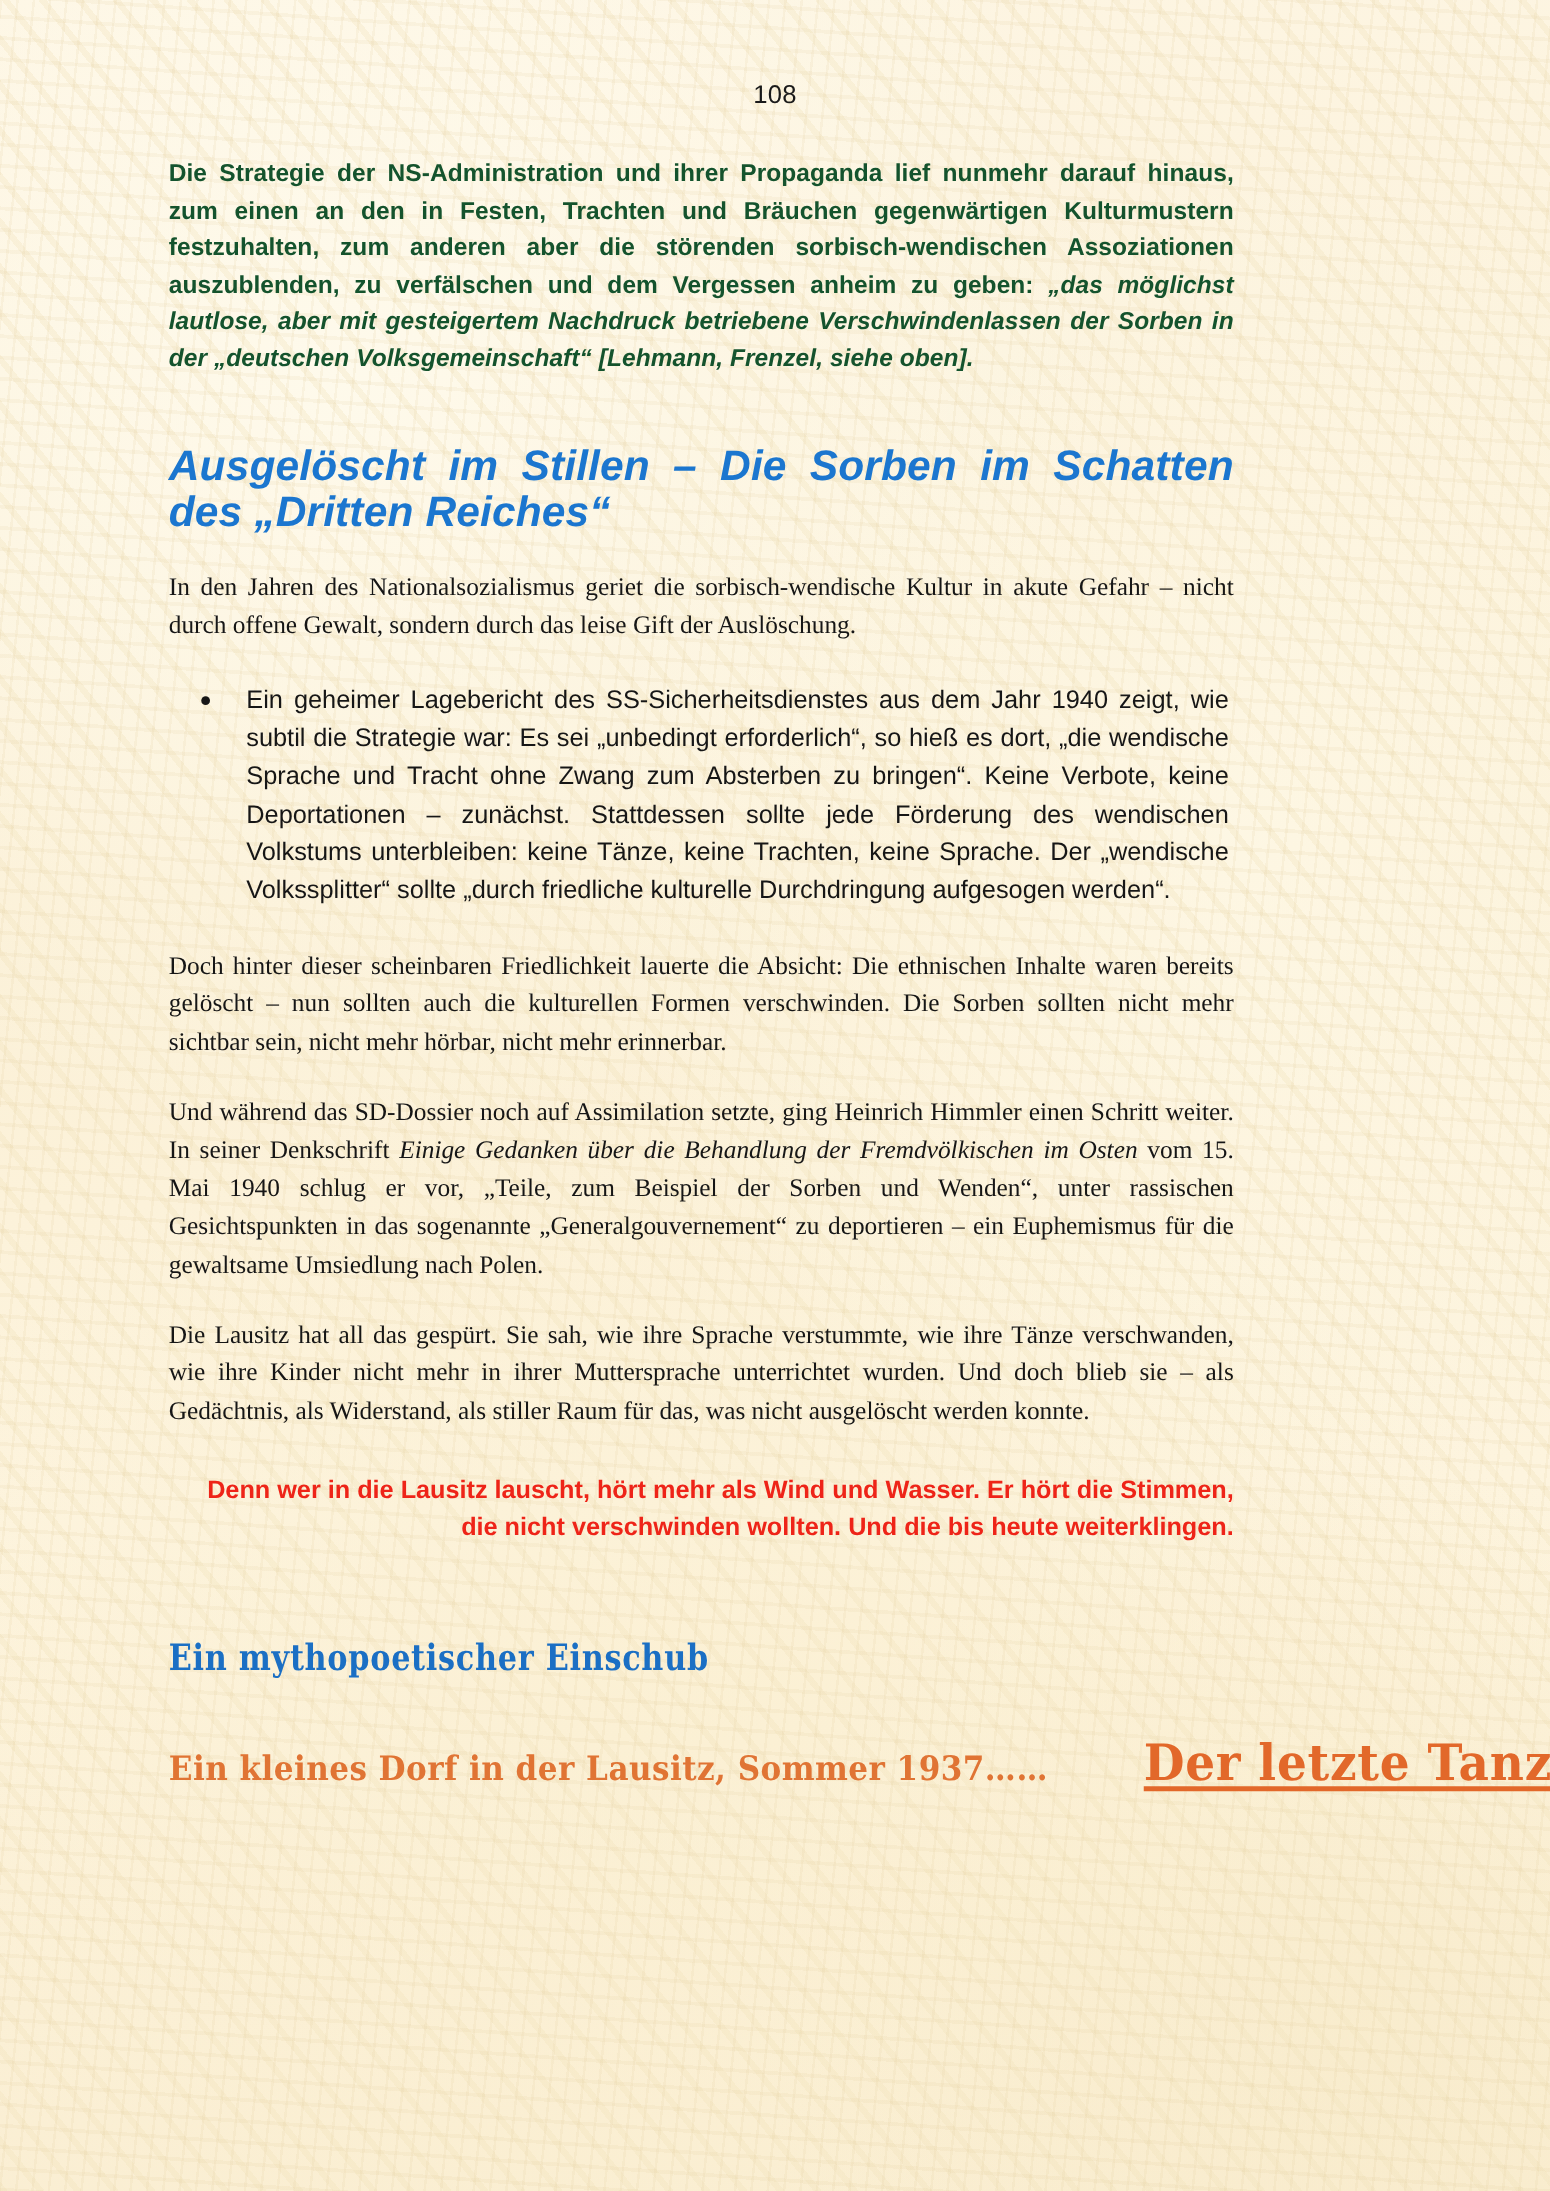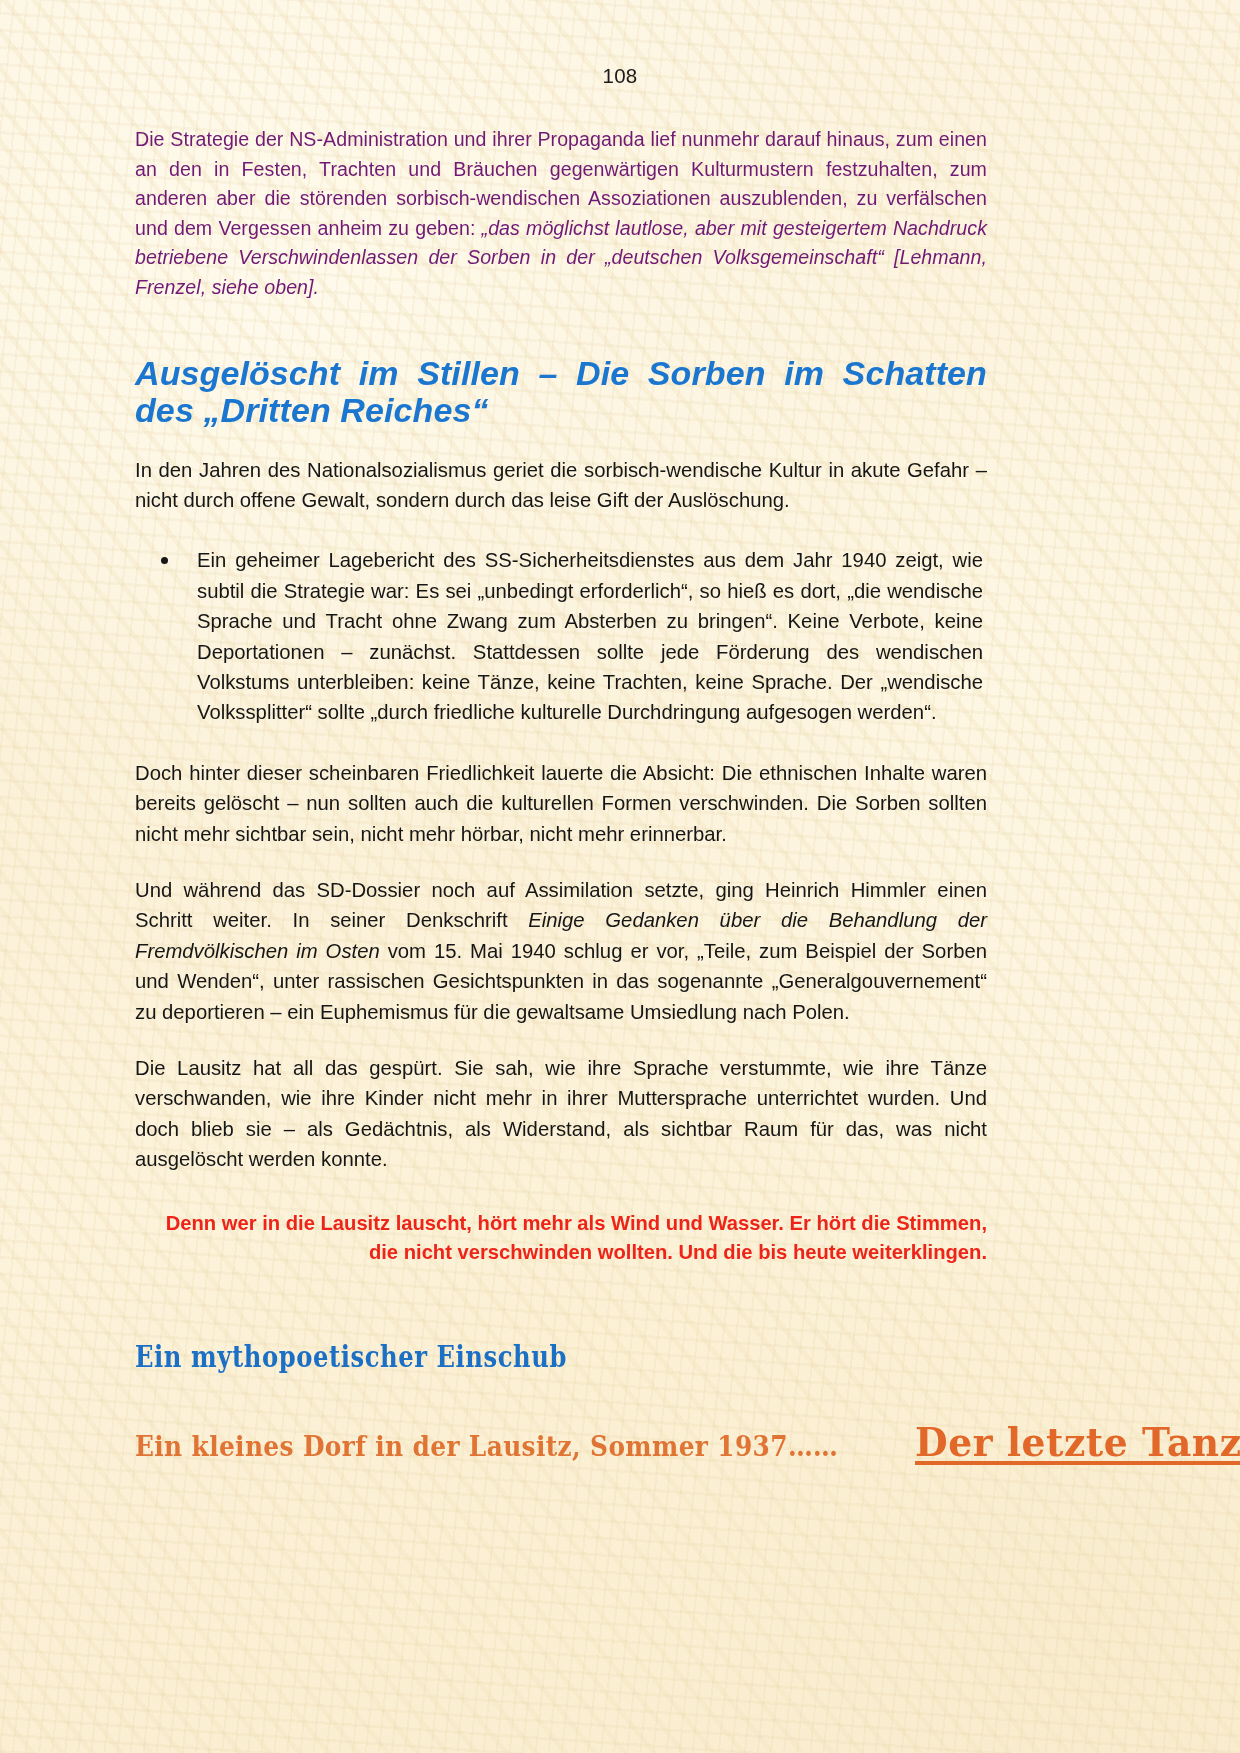"Die Strategie der NS-Administration und" .intro-para { color: #701a75 -> #14532d; font-weight: normal -> bold }
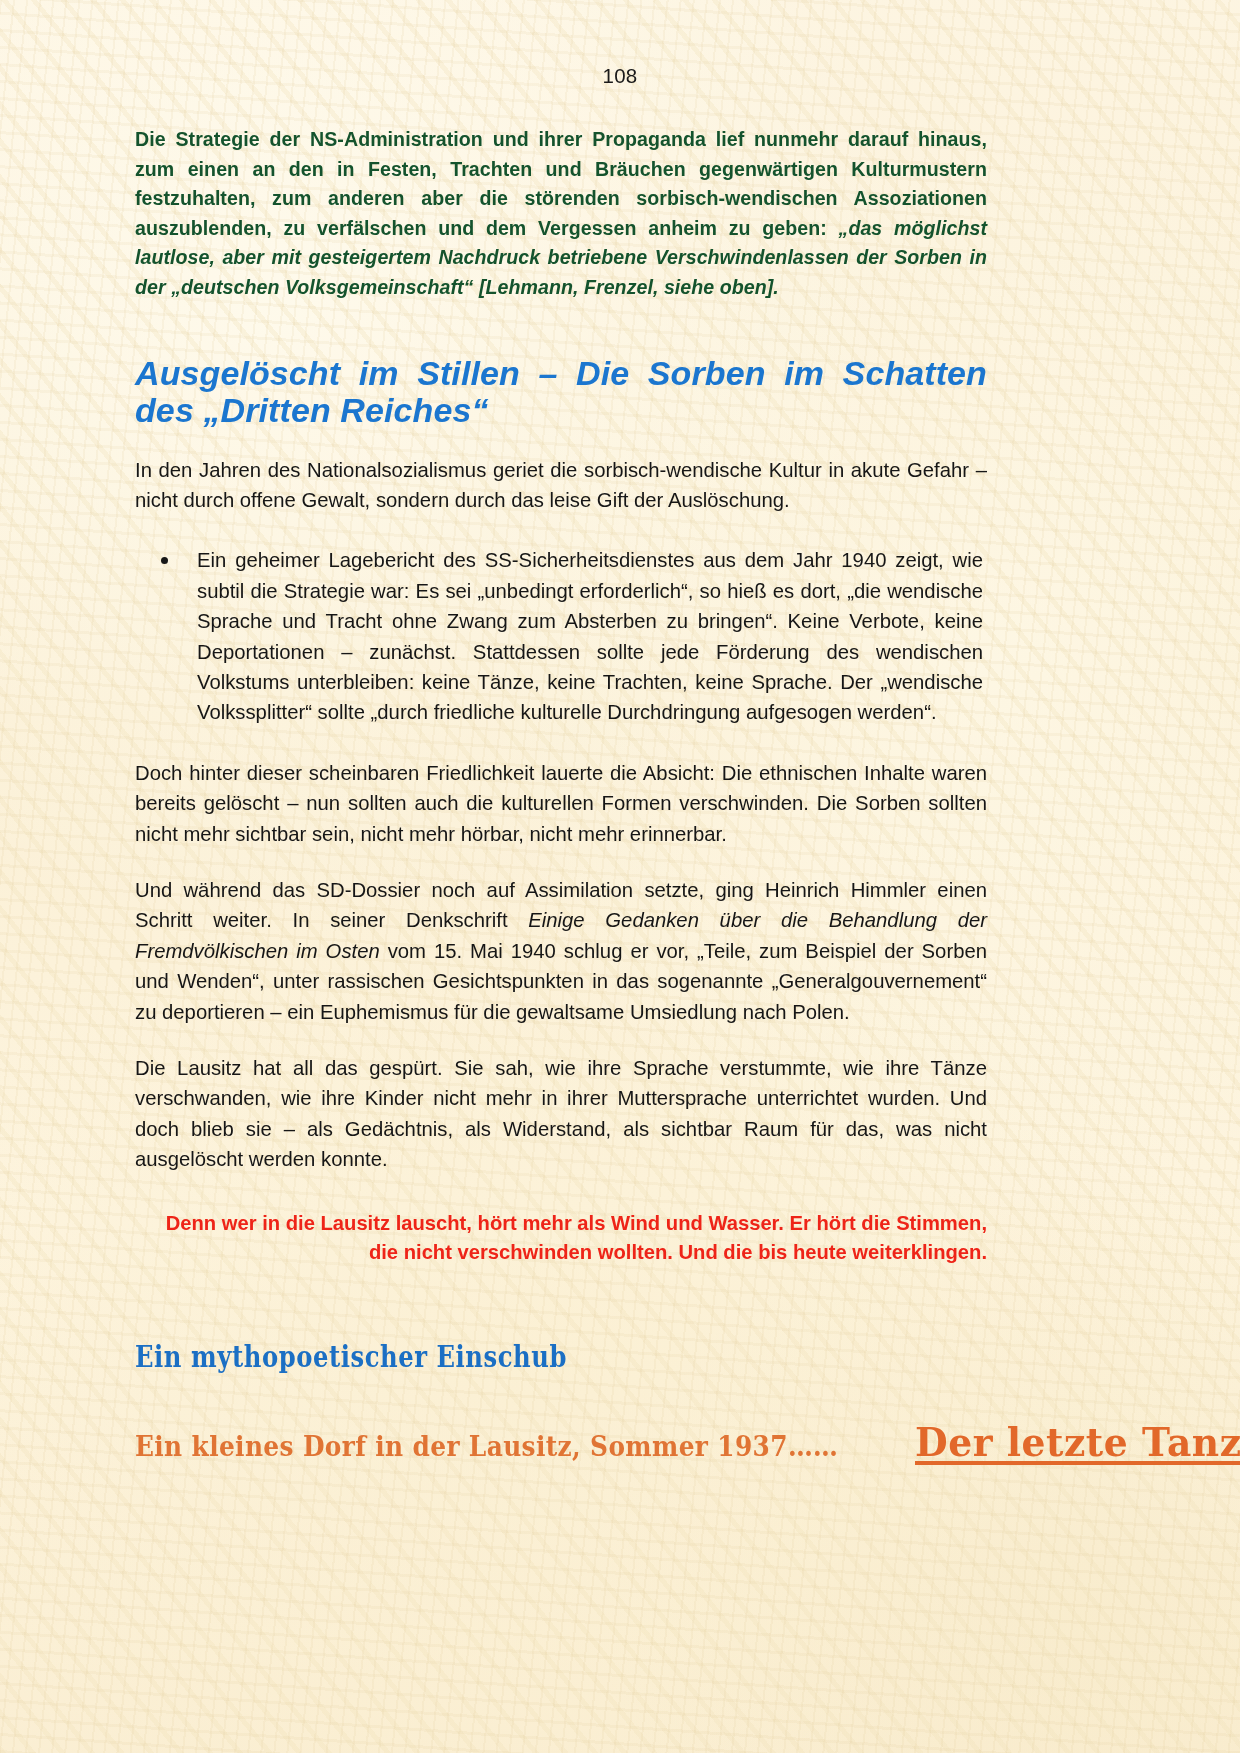"In den Jahren des Nationalsozialismus" .body-para { font-family: none -> Liberation Serif, serif }
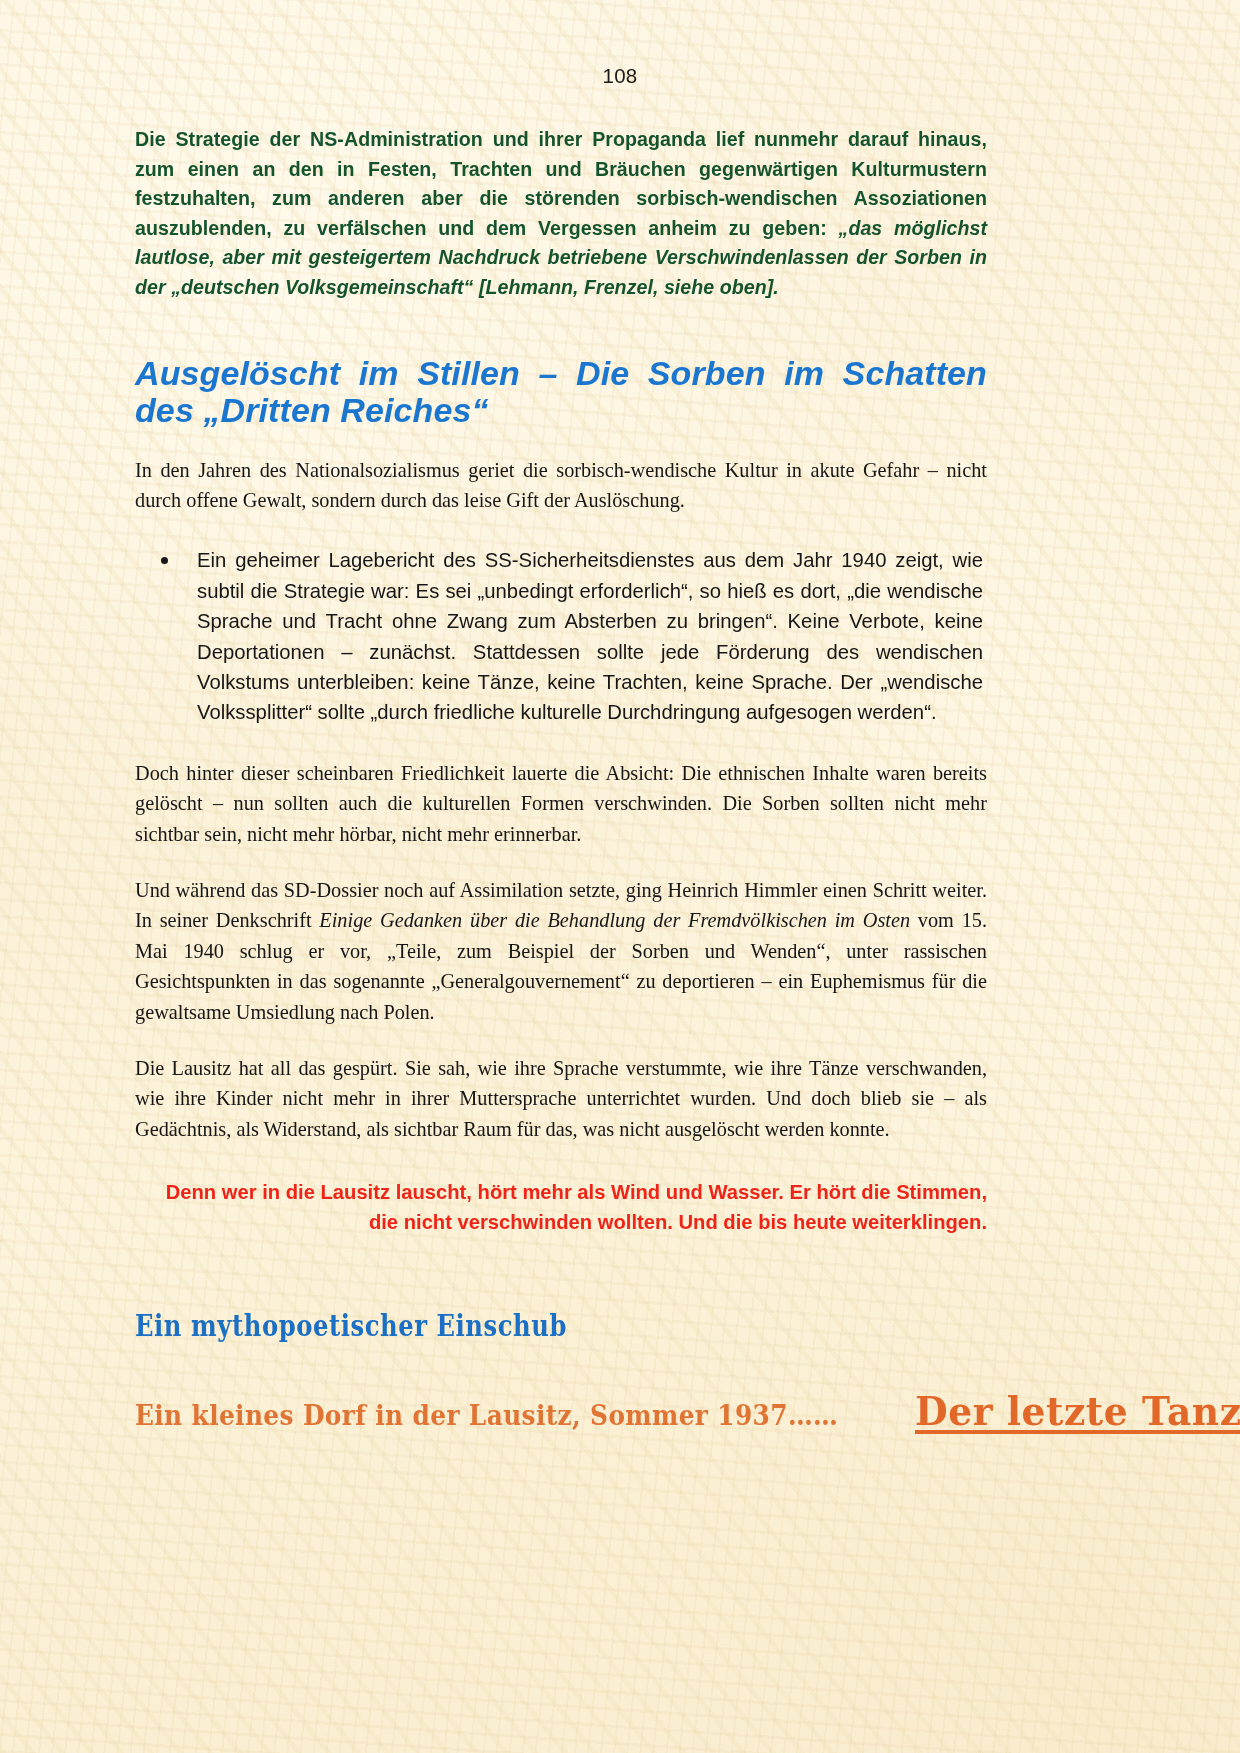"Die Lausitz hat all das" p.body-para { text: sichtbar -> stiller }
